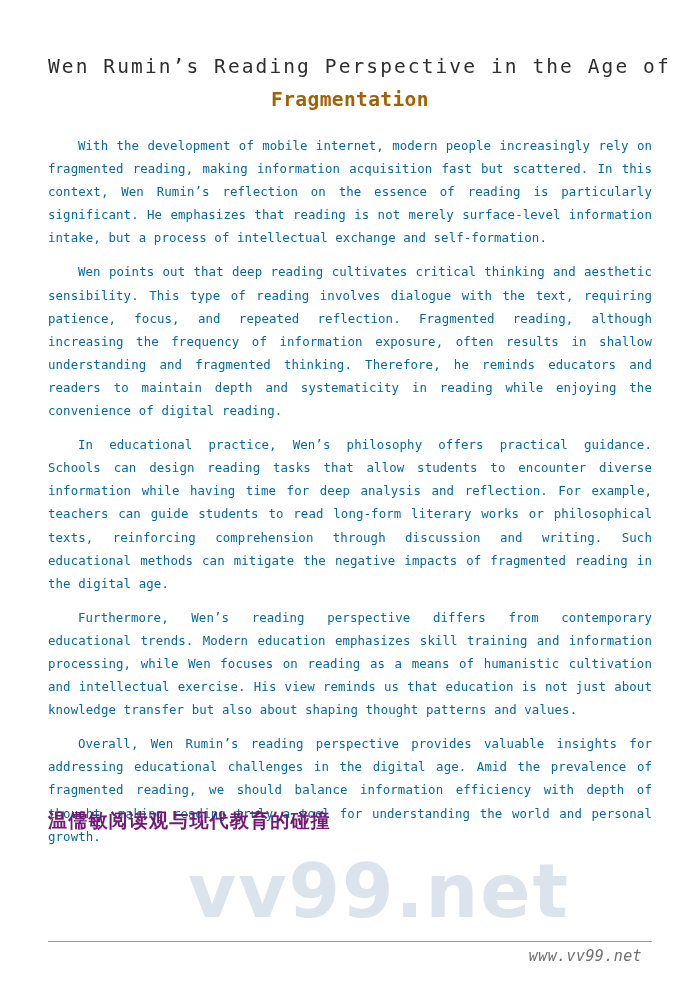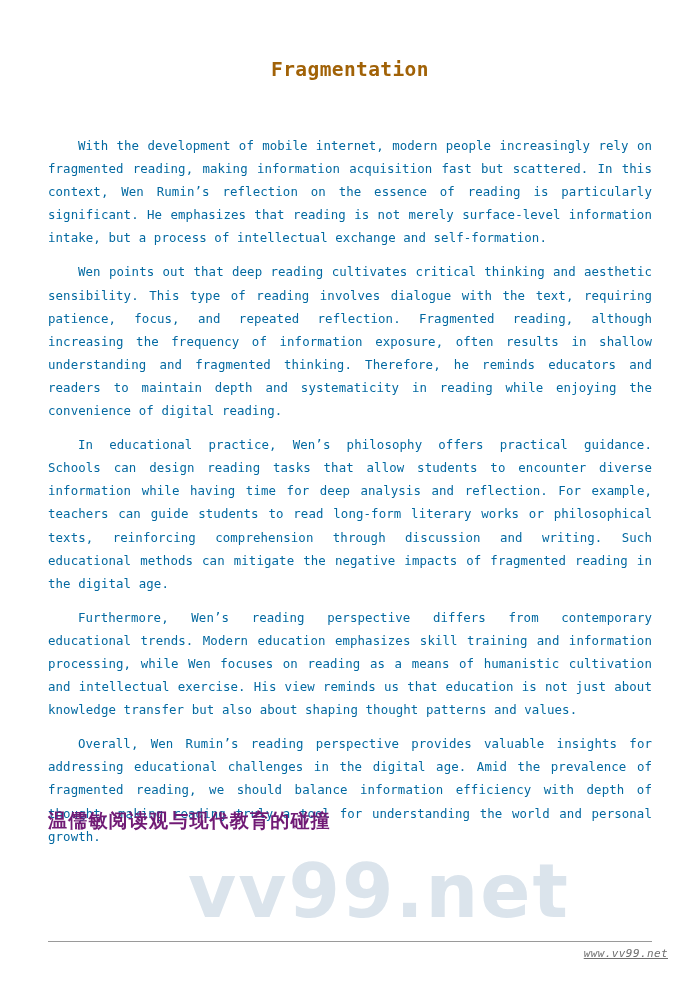"Wen Rumin’s Reading Perspective in" div.title-line1 { html: none -> <div>Wen Rumin’s Reading Perspective in the Age of</div> }
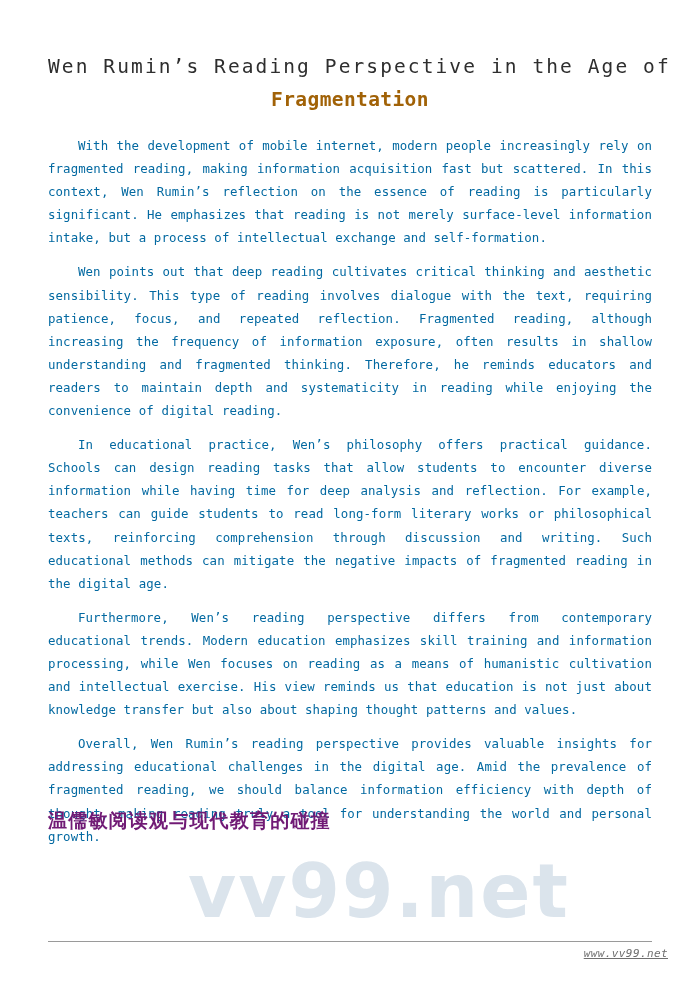"www.vv99.net" .footer-url { font-size: 11px -> 15px; right: 32px -> 58px; text-decoration: underline -> none }
